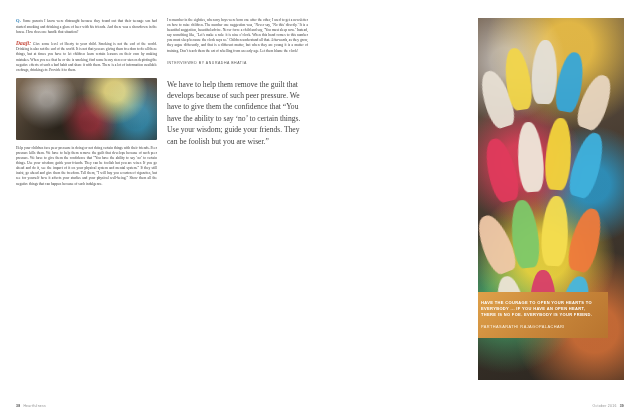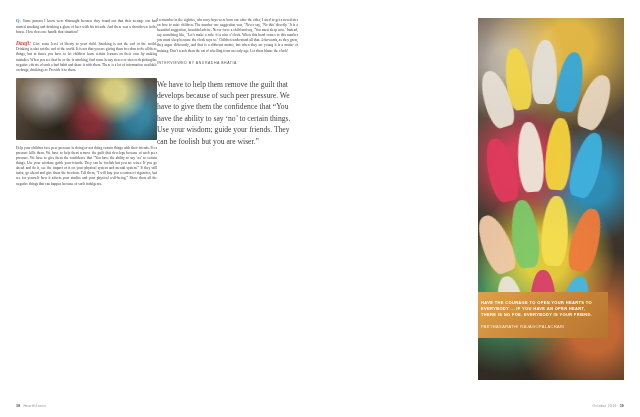"We have to help them" .cols { gap: none -> 10px }
